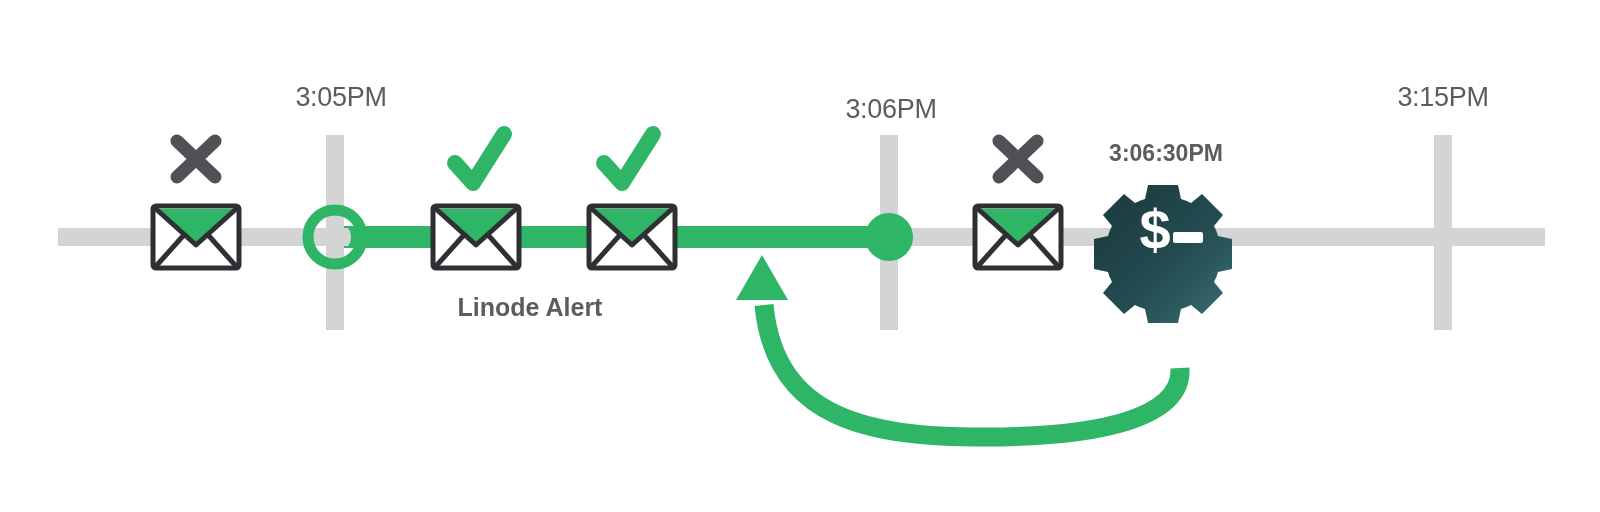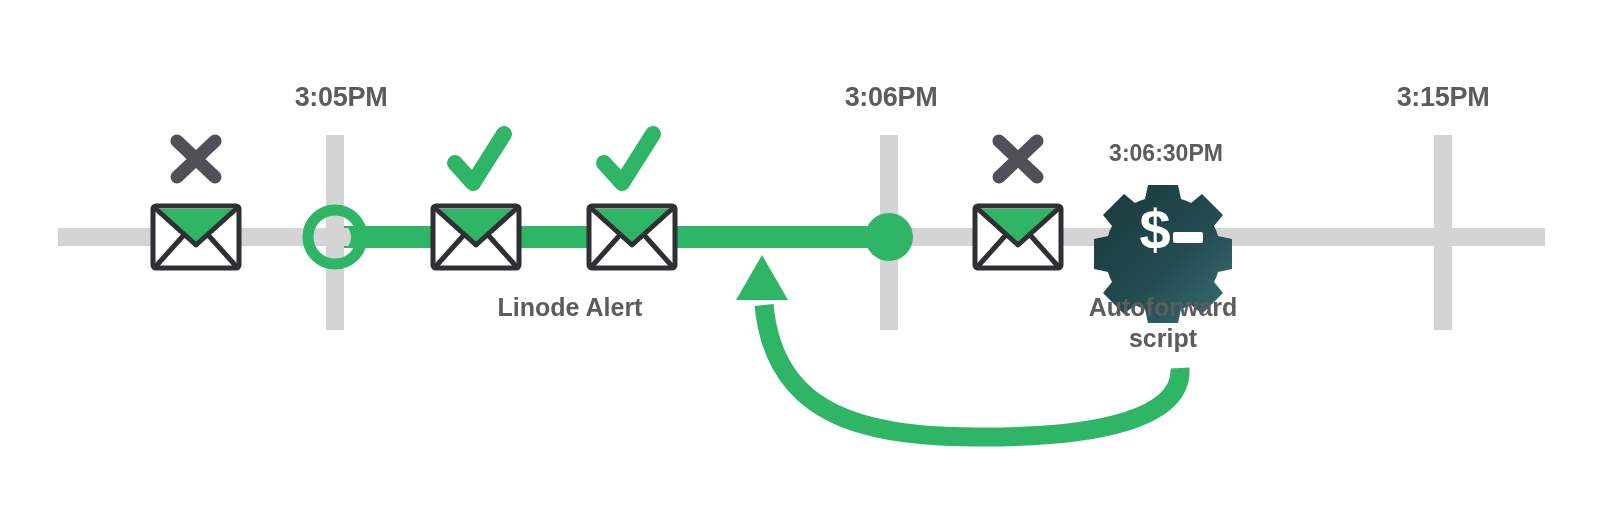"3:05PM" .tick-label { font-weight: bold -> normal }
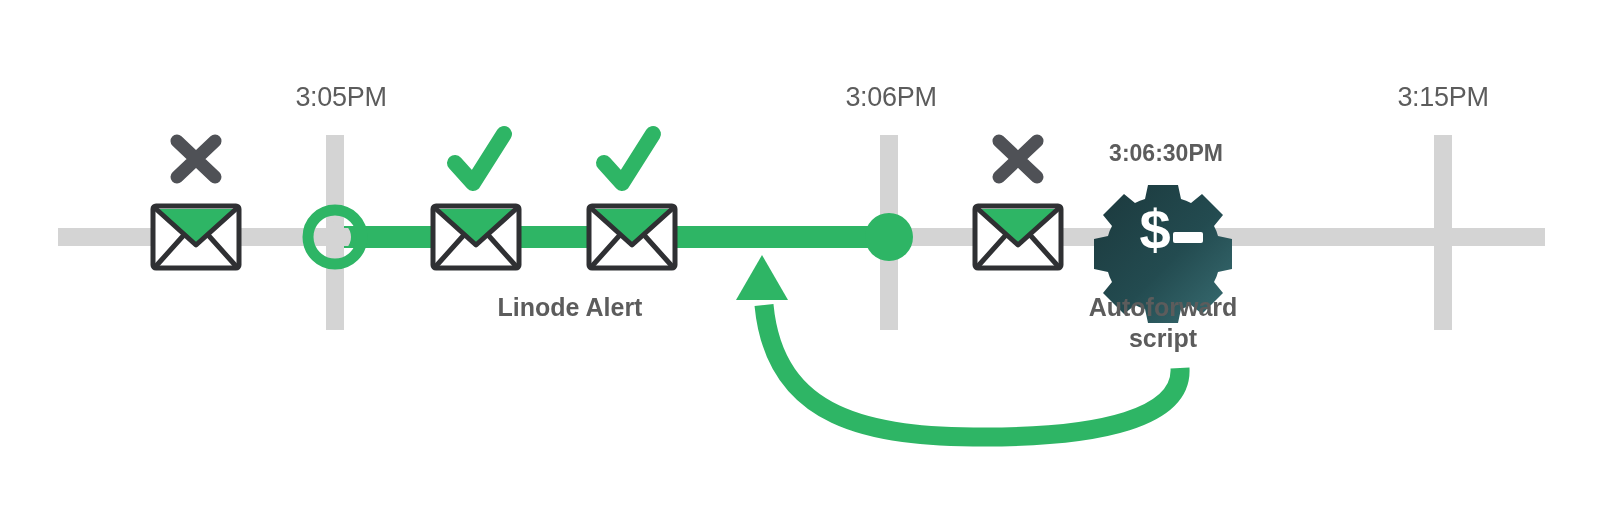"3:06PM" div.tick-label { top: 82px -> 94px }
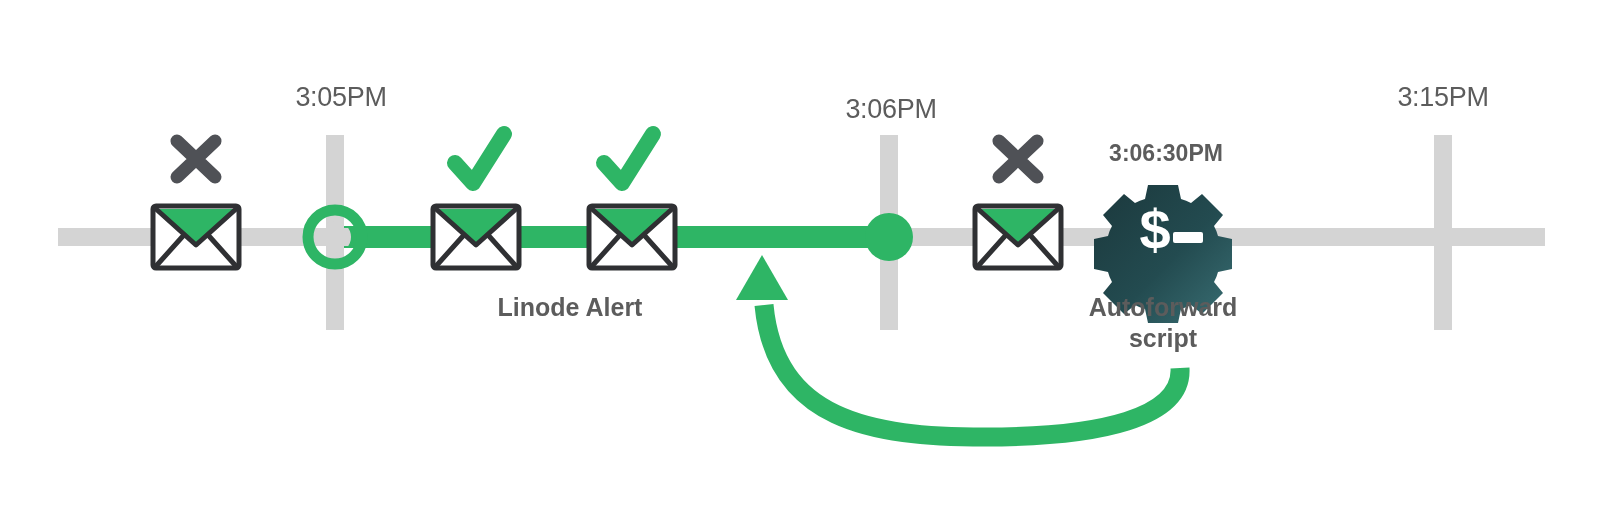"Linode Alert" div.node-label { left: 570px -> 530px }
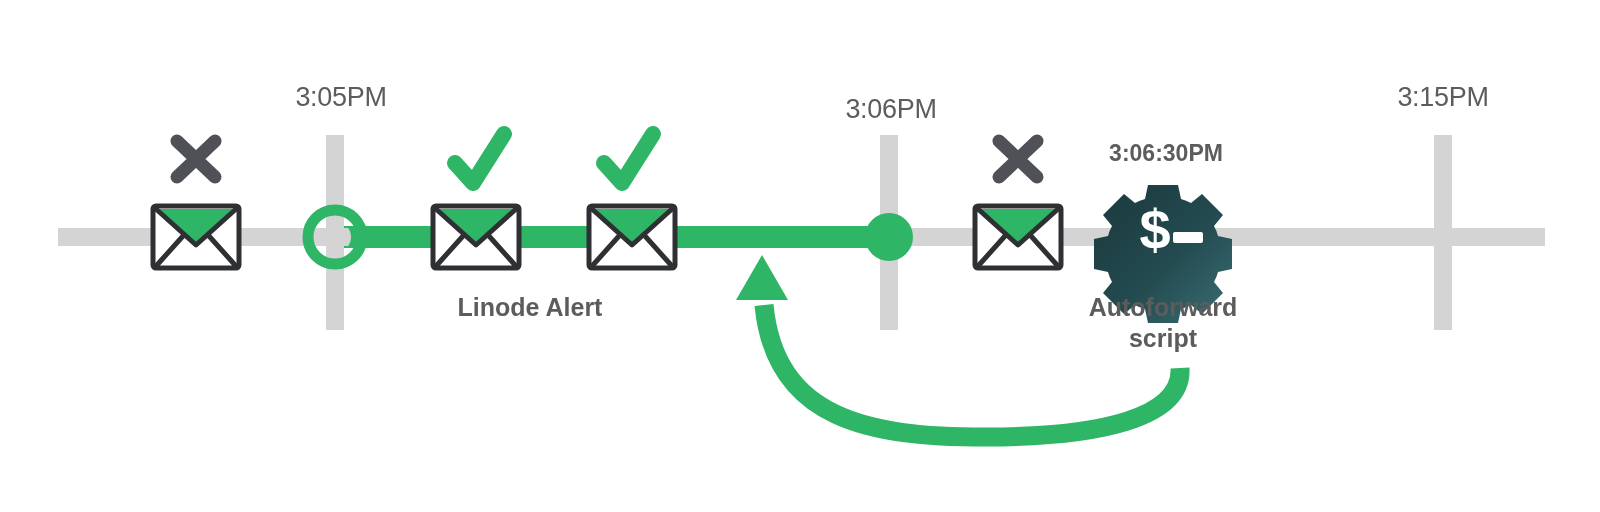"Autoforward" div.node-label { html: <div> <div>Autoforward</div> <div>script</div> </div> -> none }
